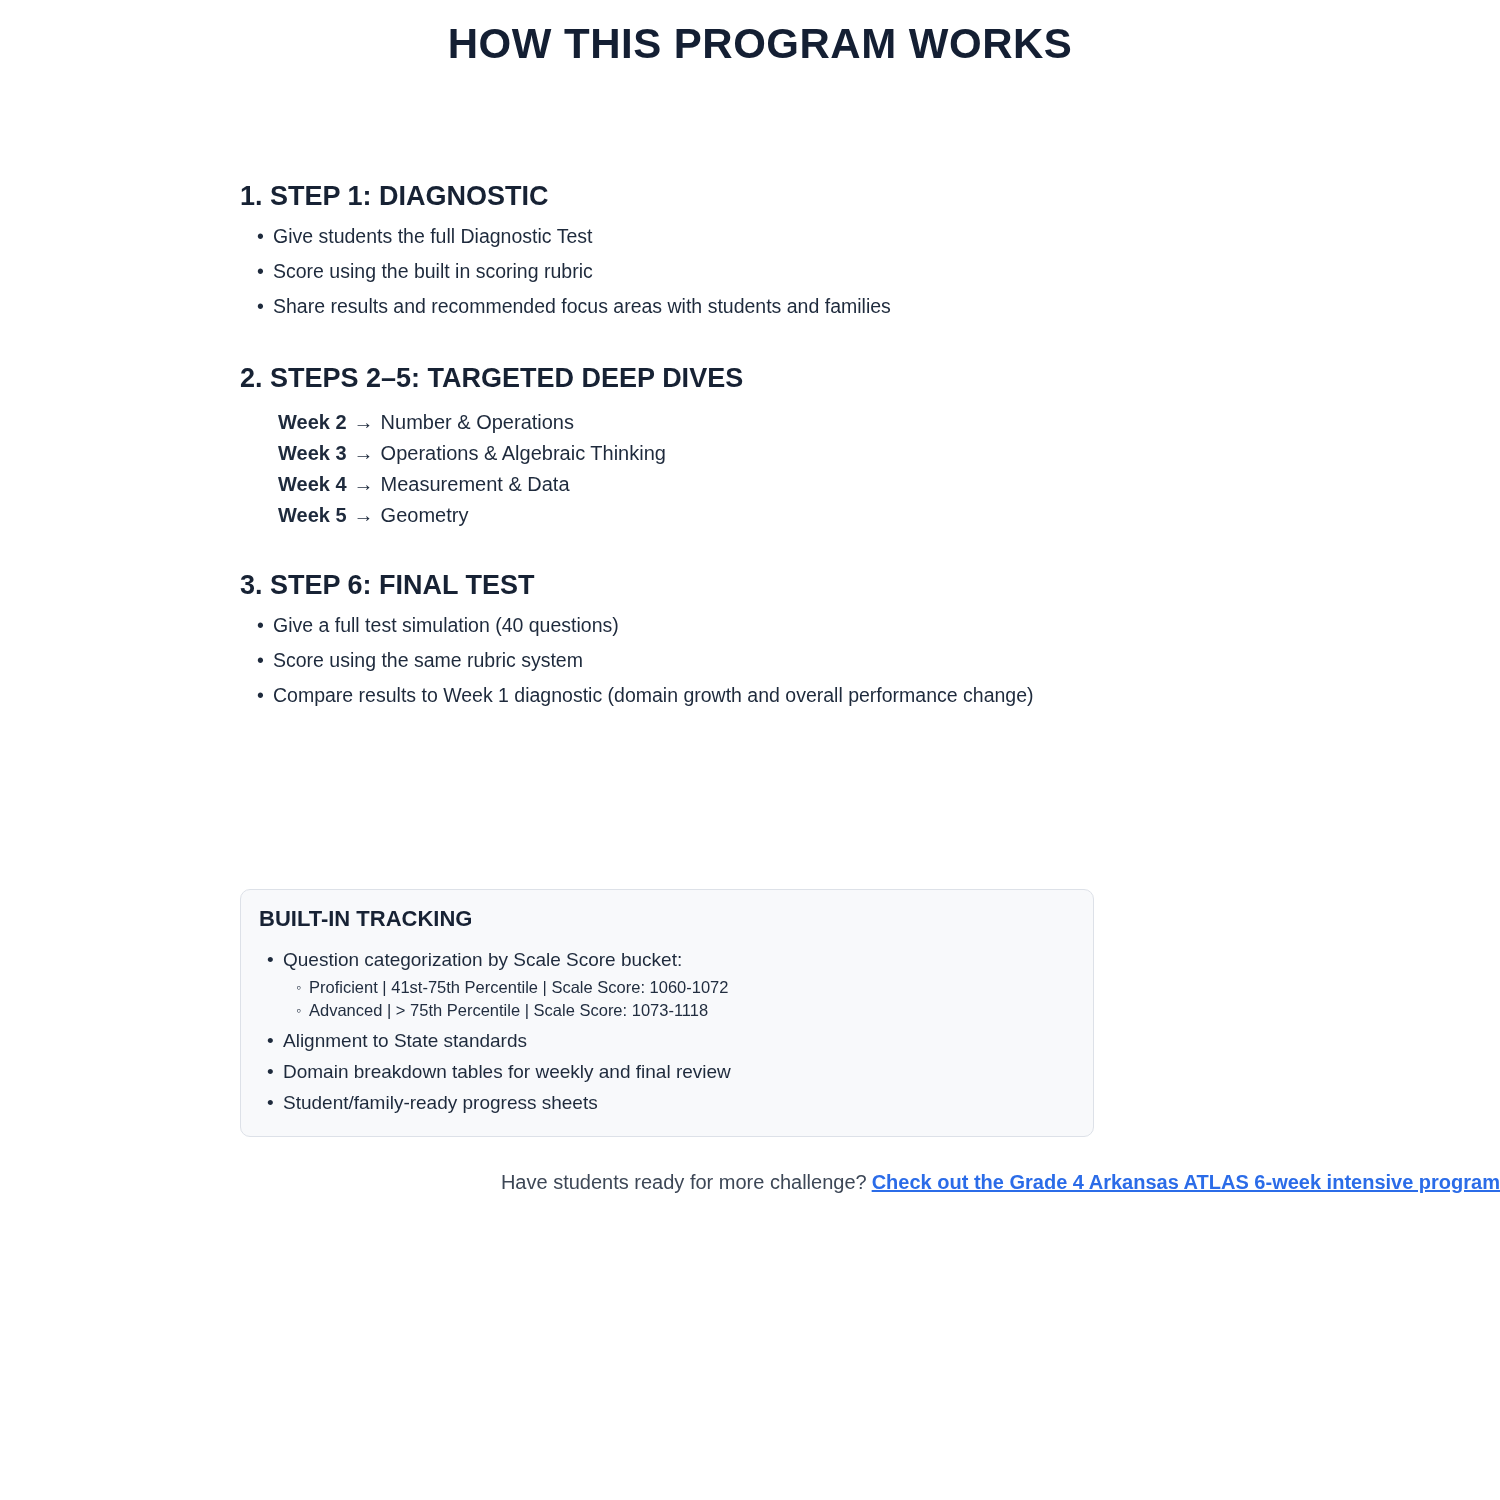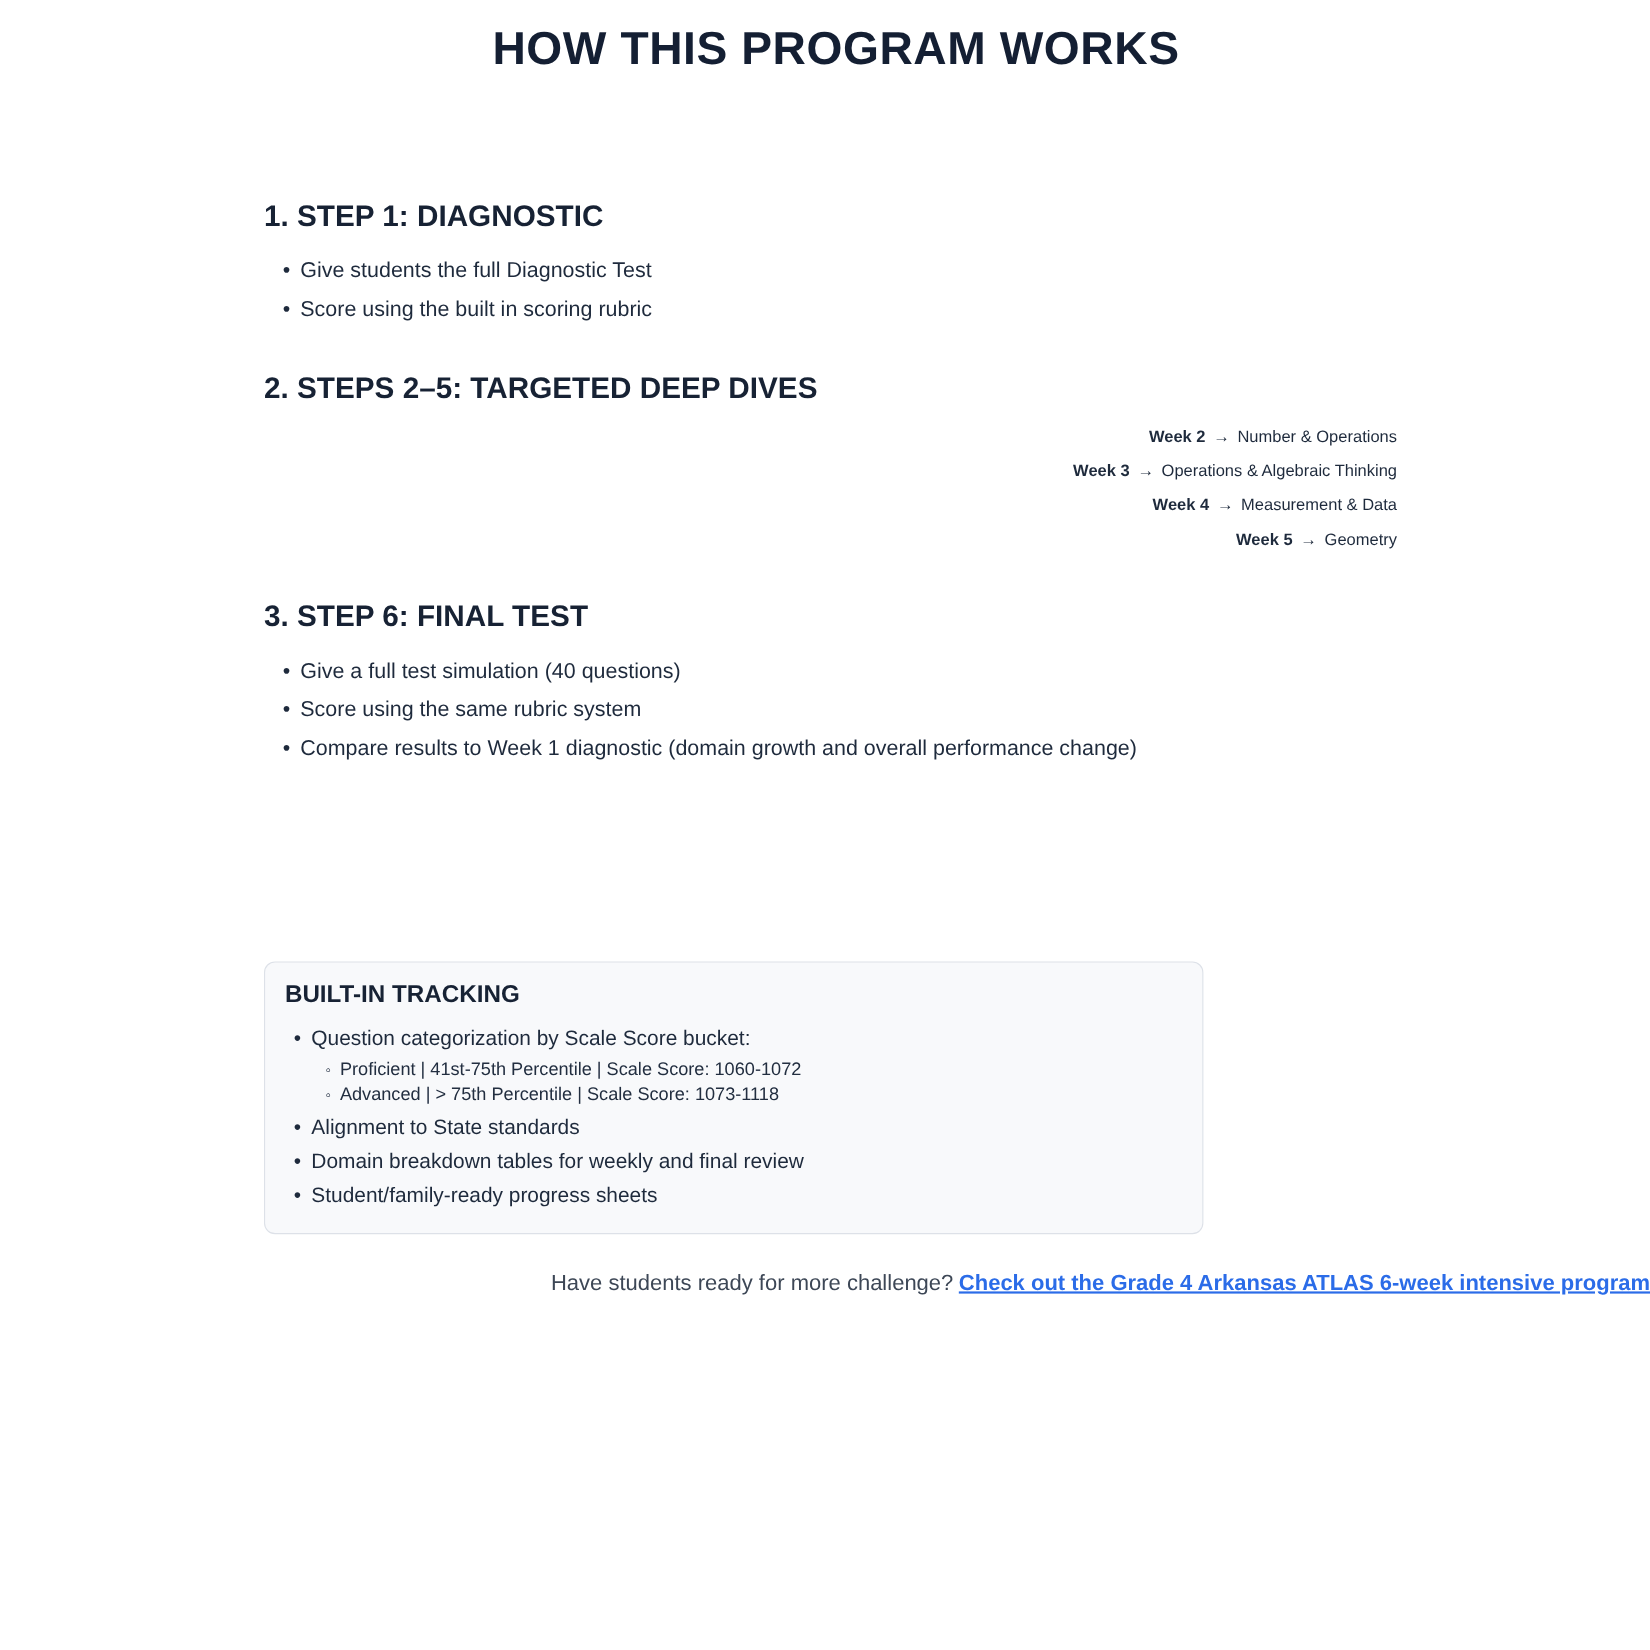"Give students the full Diagnostic" ul.bullets { margin-top: 17px -> 7px }
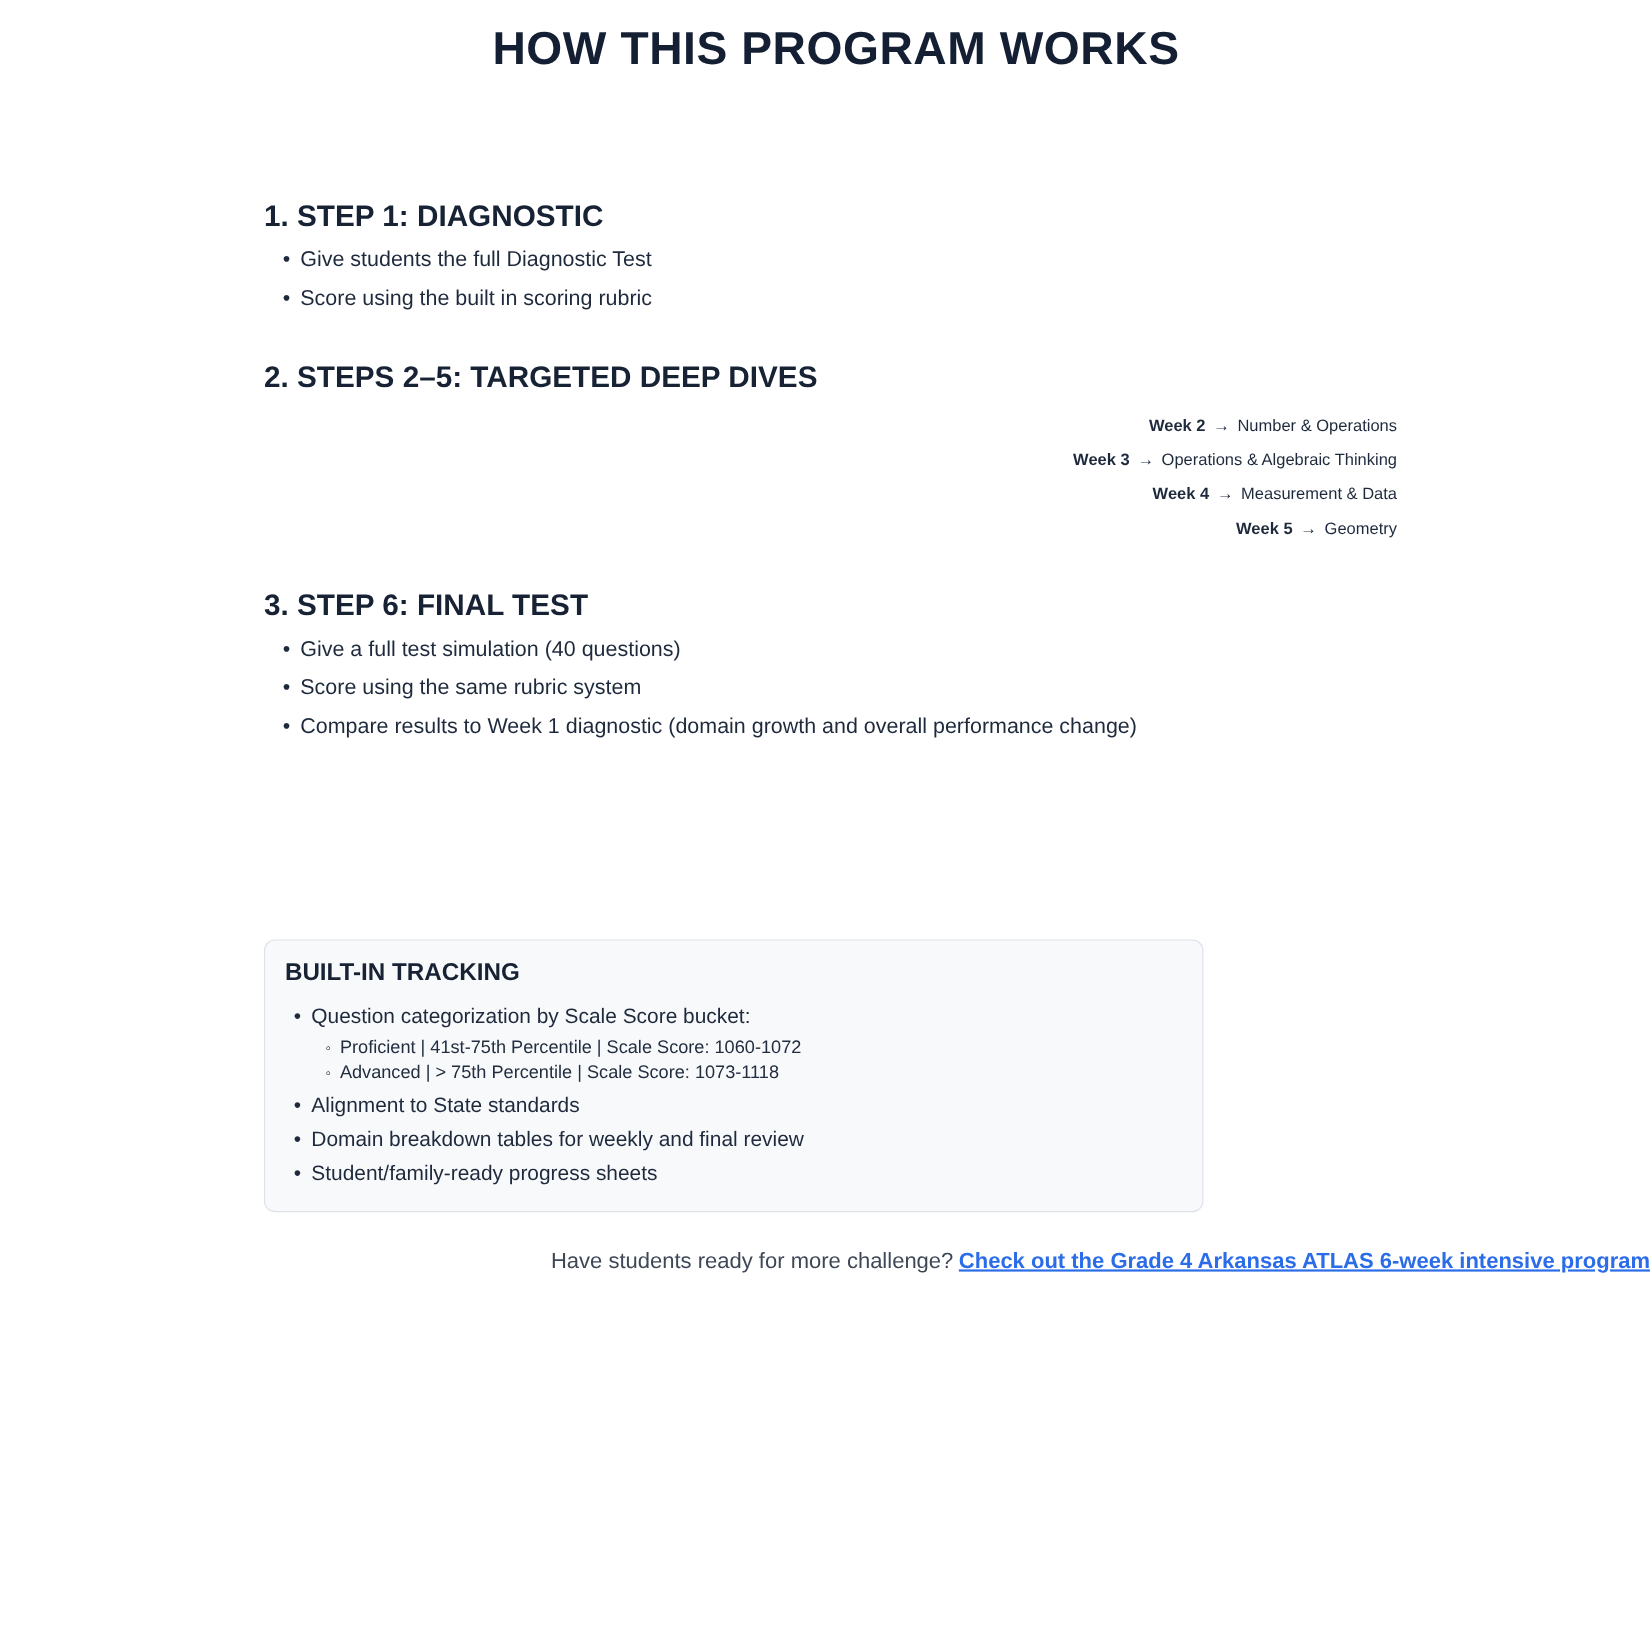"Share results and recommended focus" li { html: none -> <li>Share results and recommended focus areas with students and families</li> }
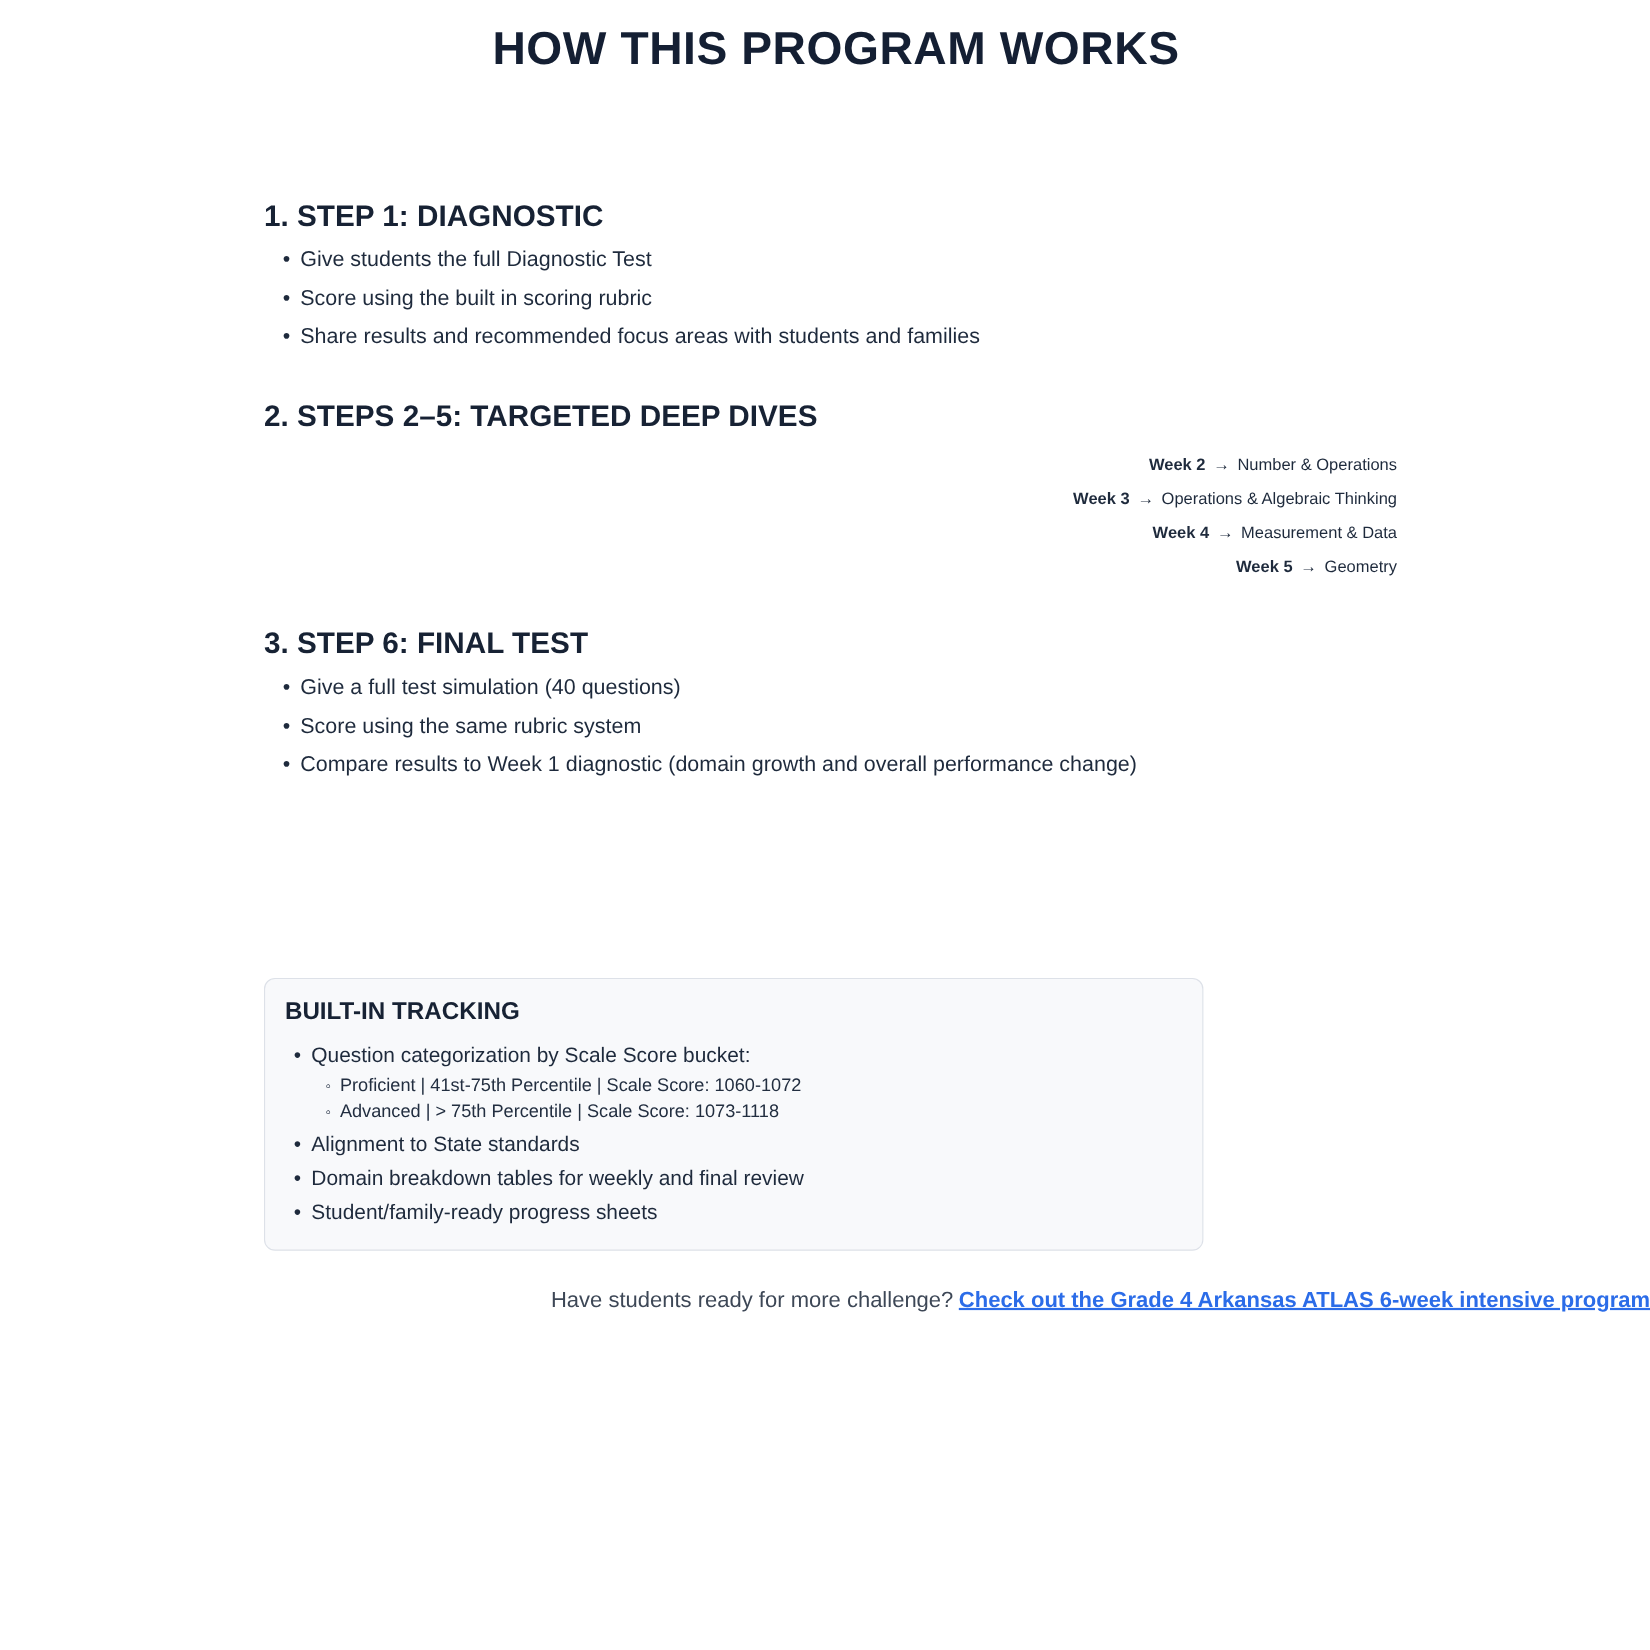"Week 2 → Number &" .week-line { font-size: 15px -> 20px; text-align: right -> none }
